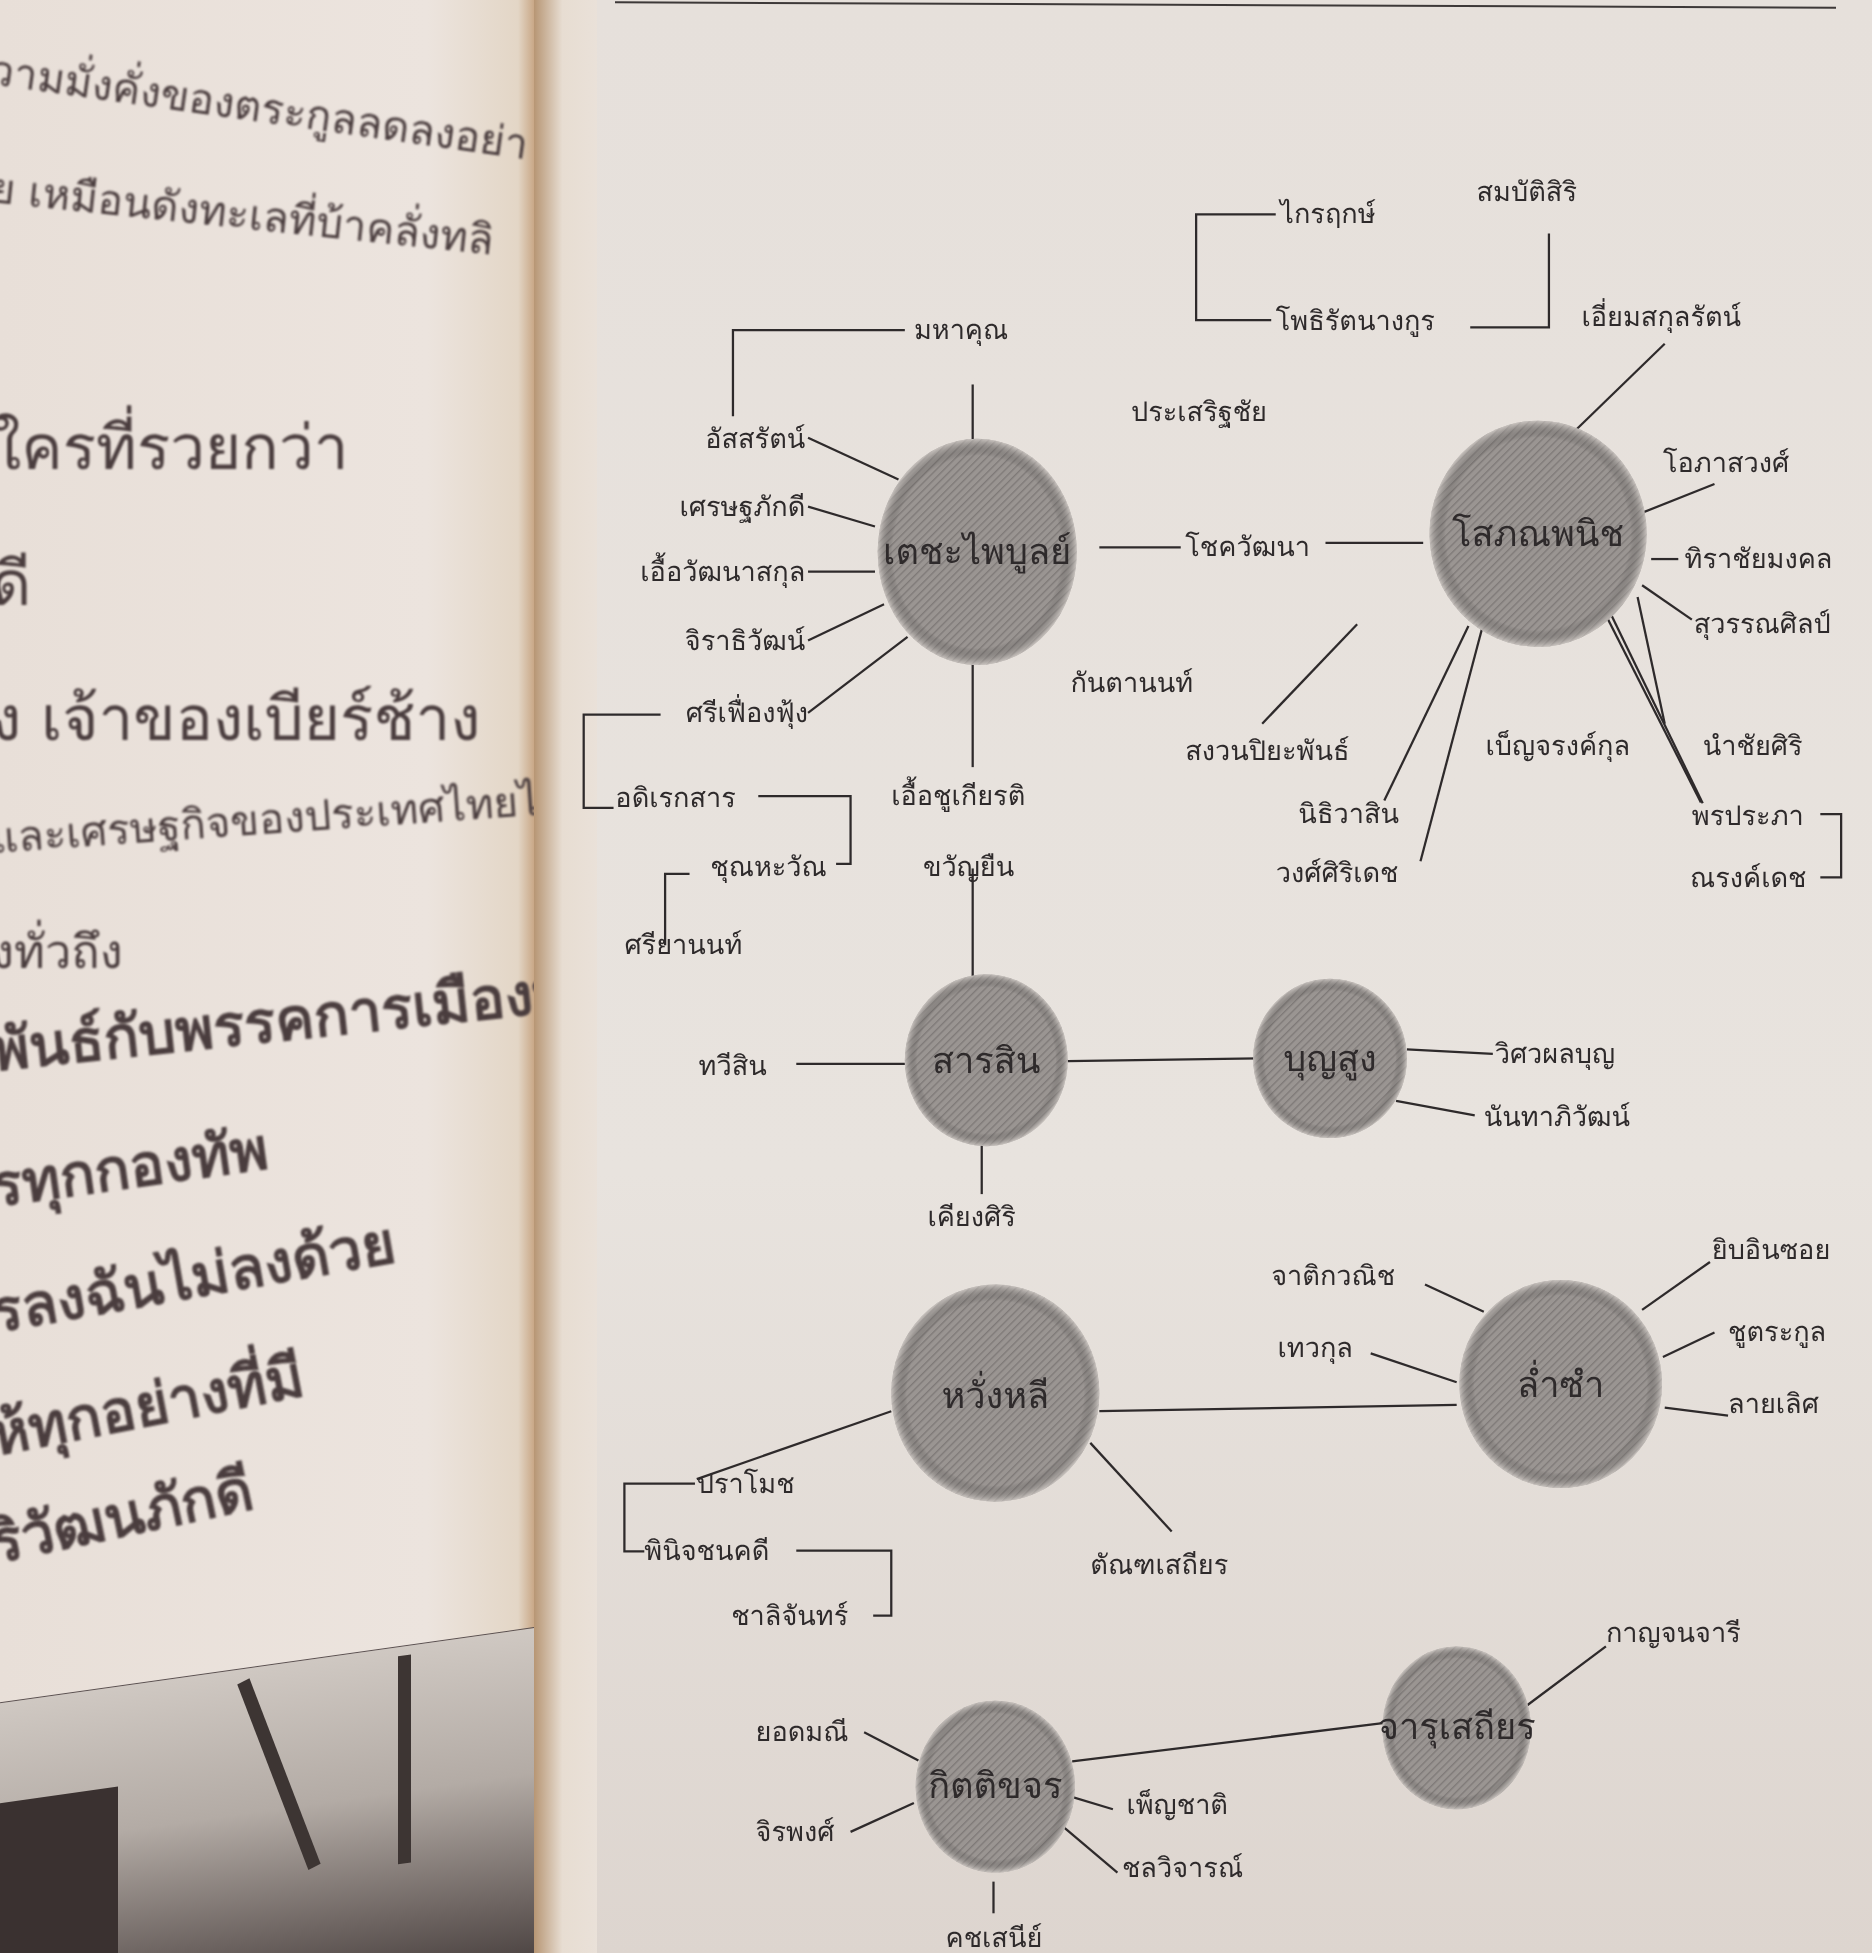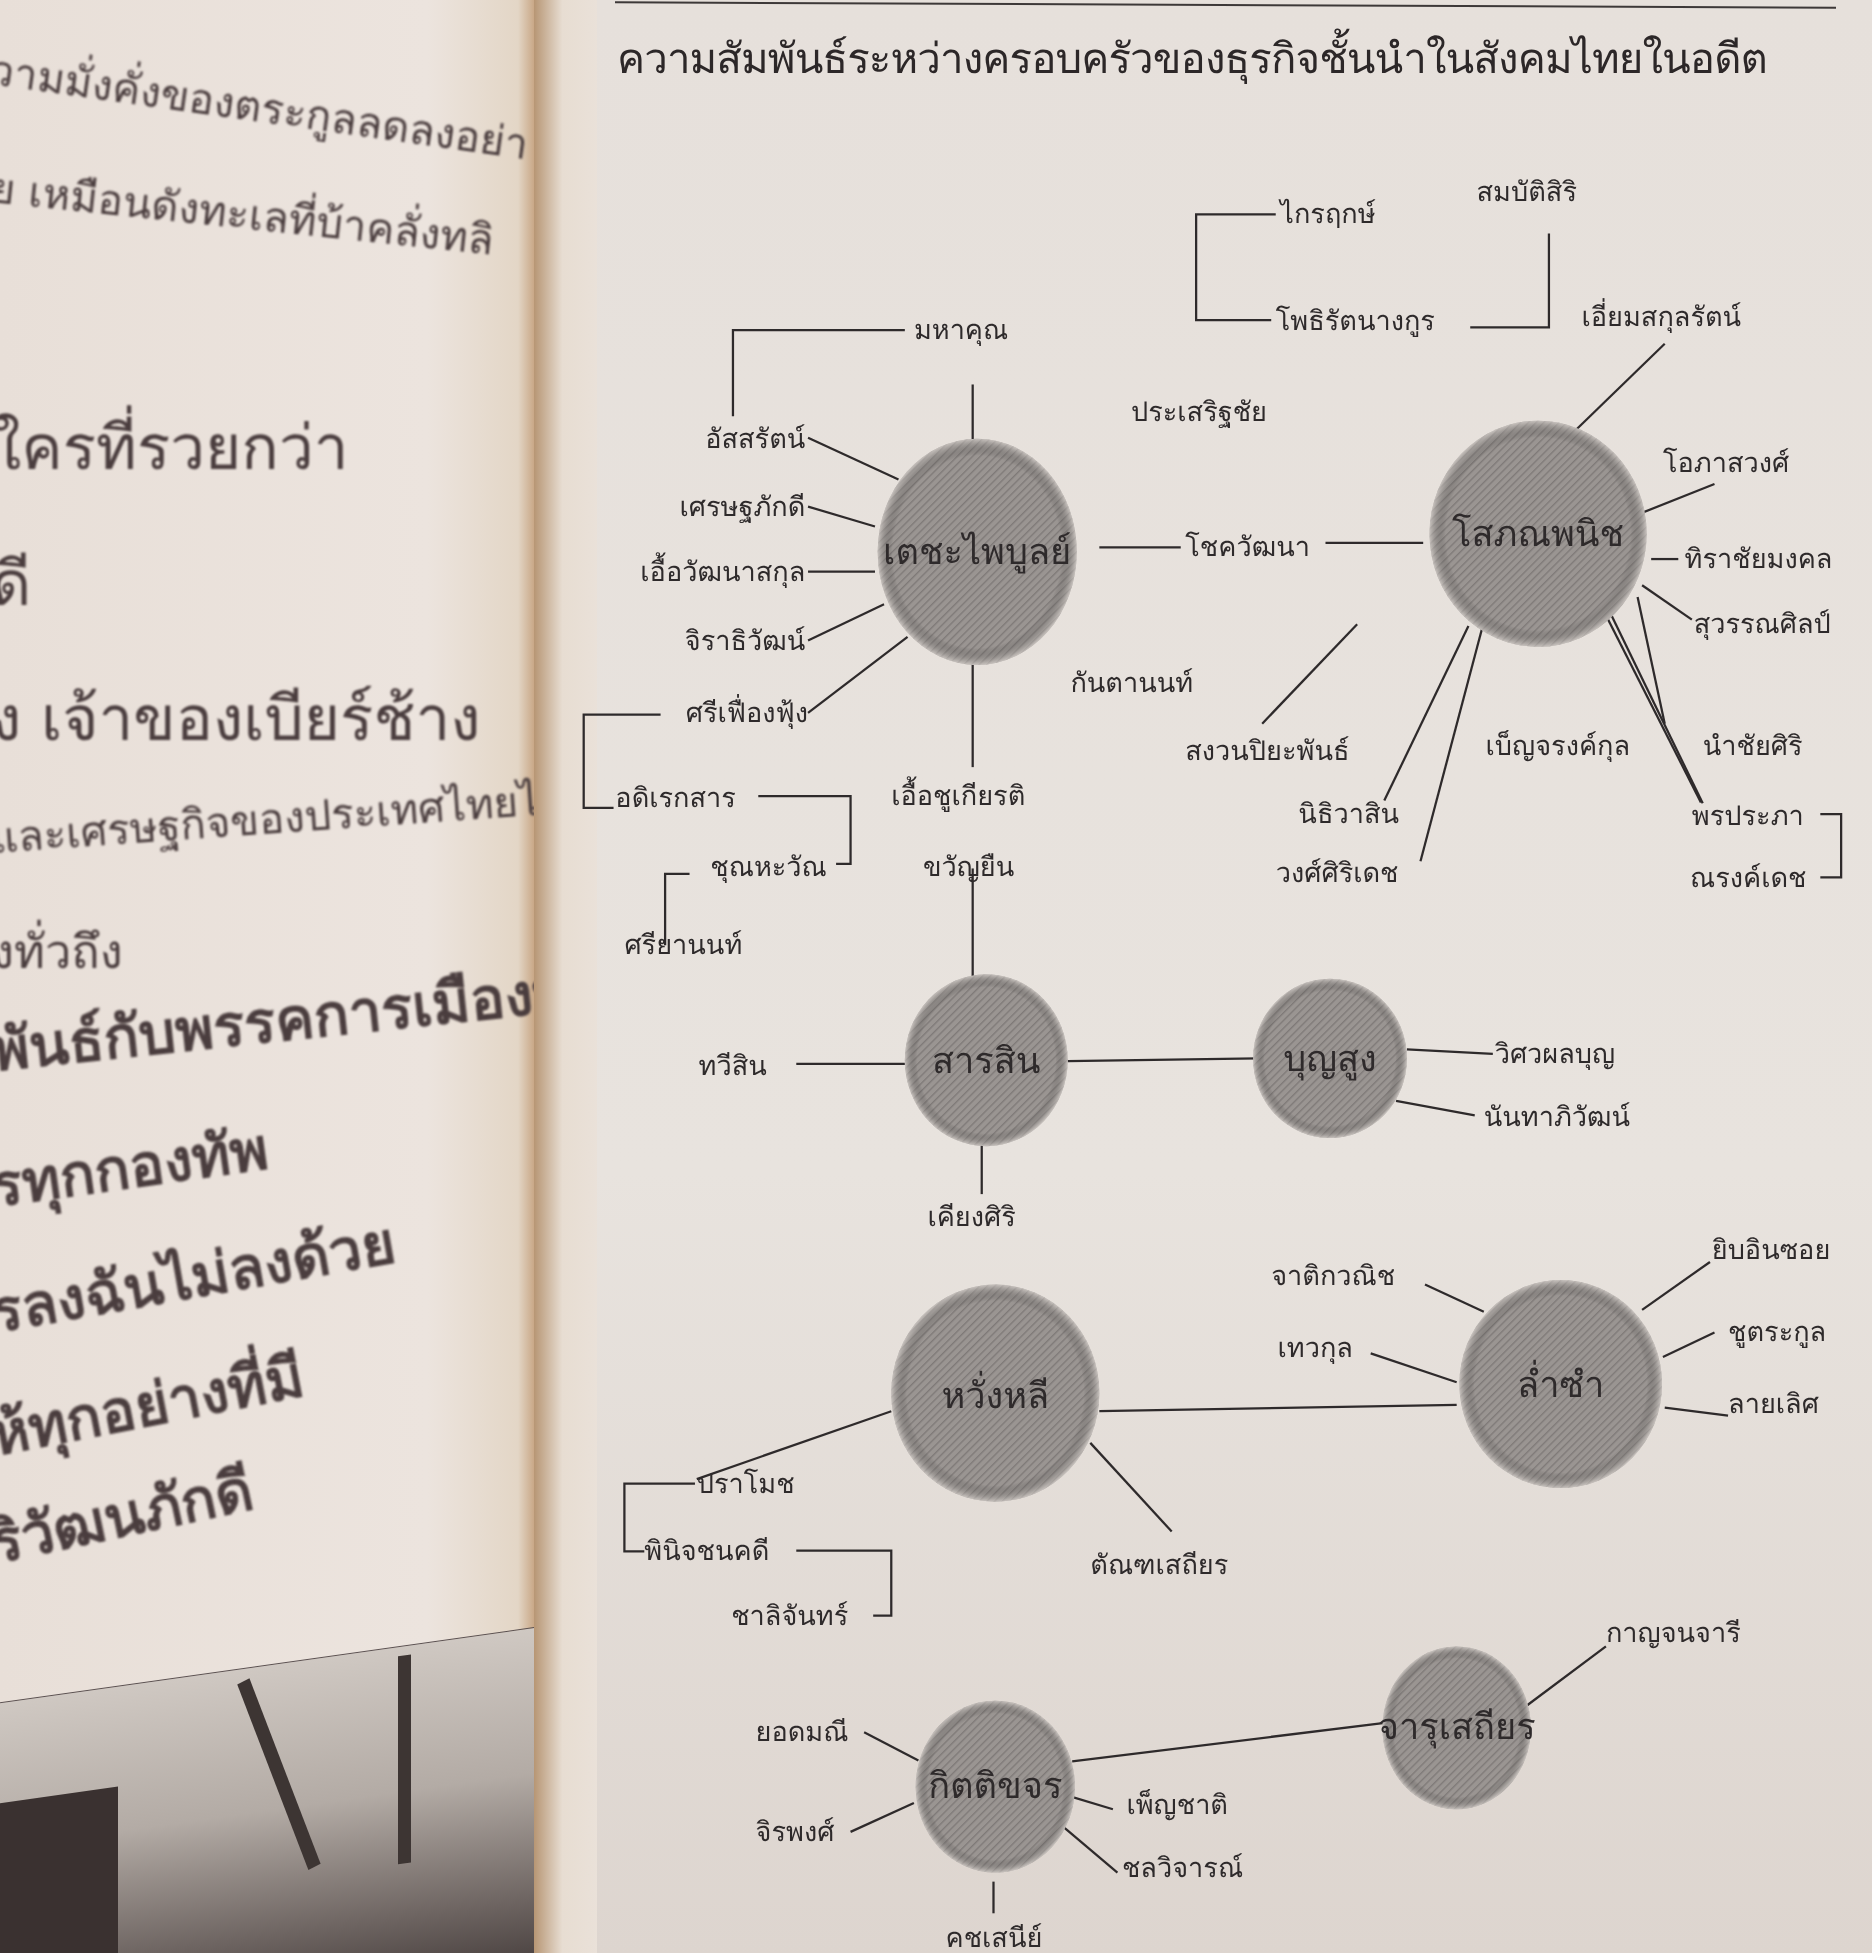"ความสัมพันธ์ระหว่างครอบครัวของธุรกิจชั้น" div.title { html: <div>ความสัมพันธ์ระหว่างครอบครัวของธุรกิจชั้นนำในสังคมไทยในอดีต</div> -> none }
